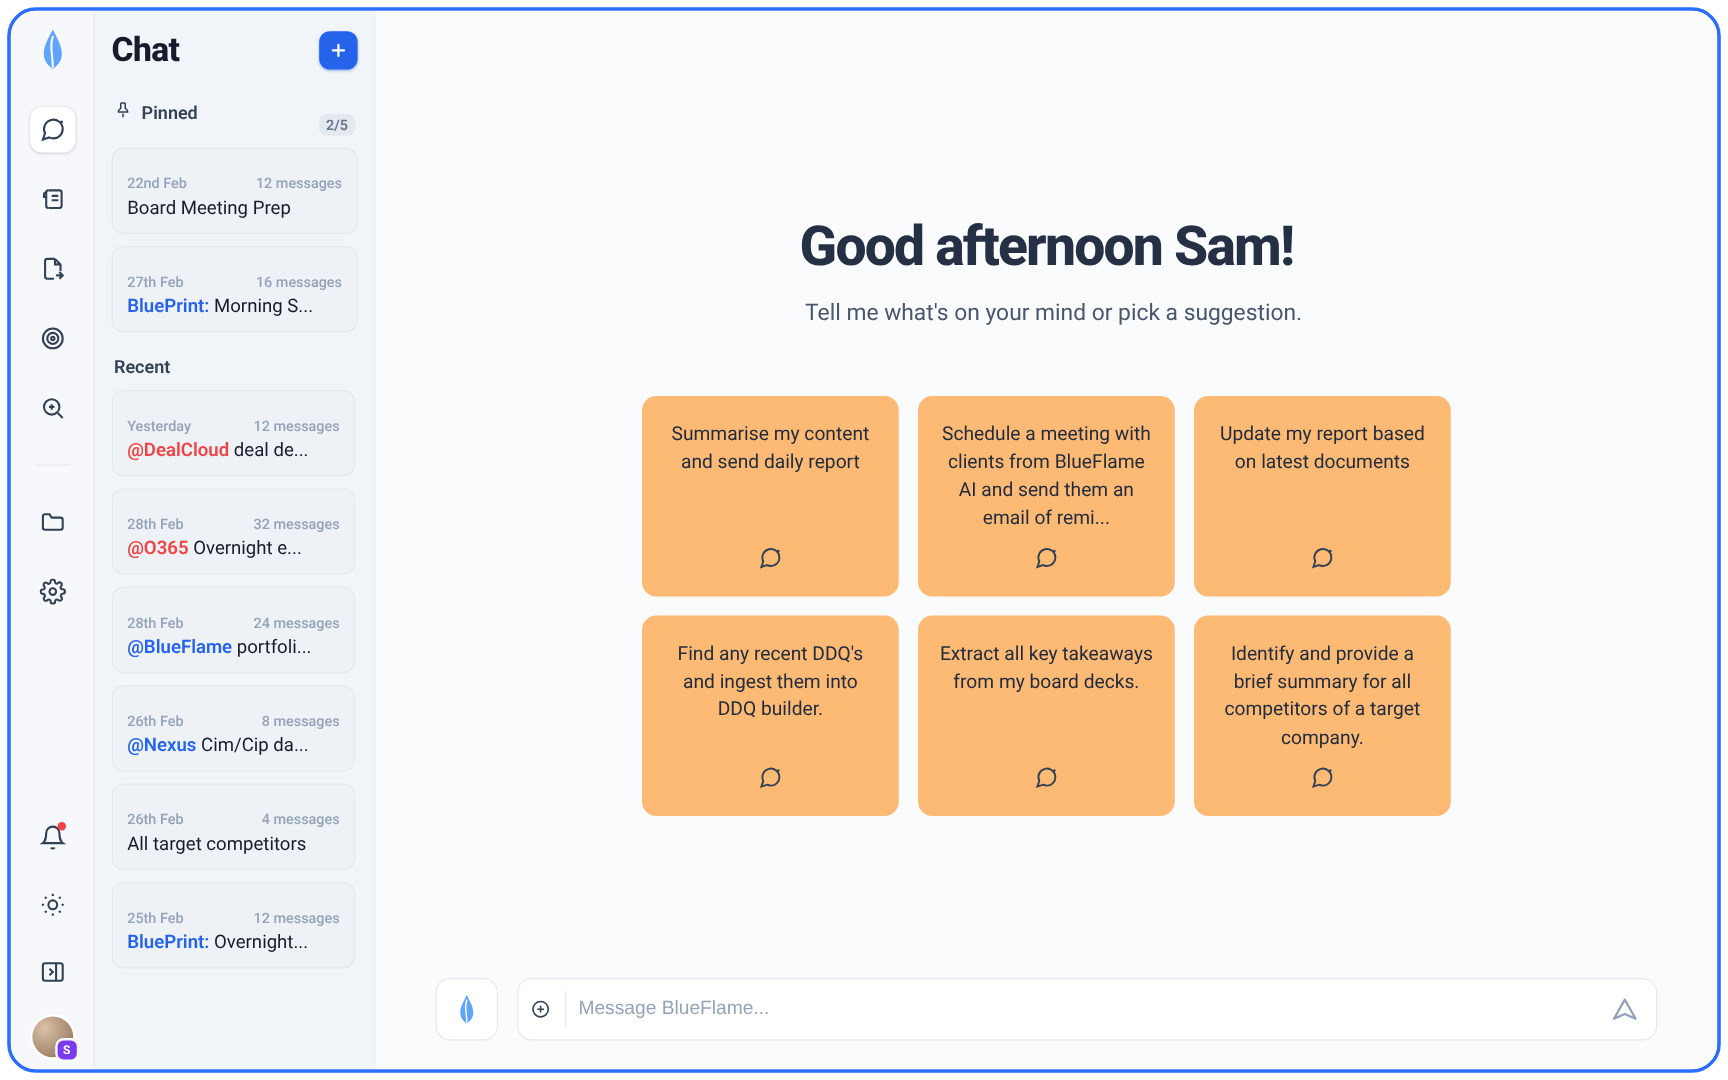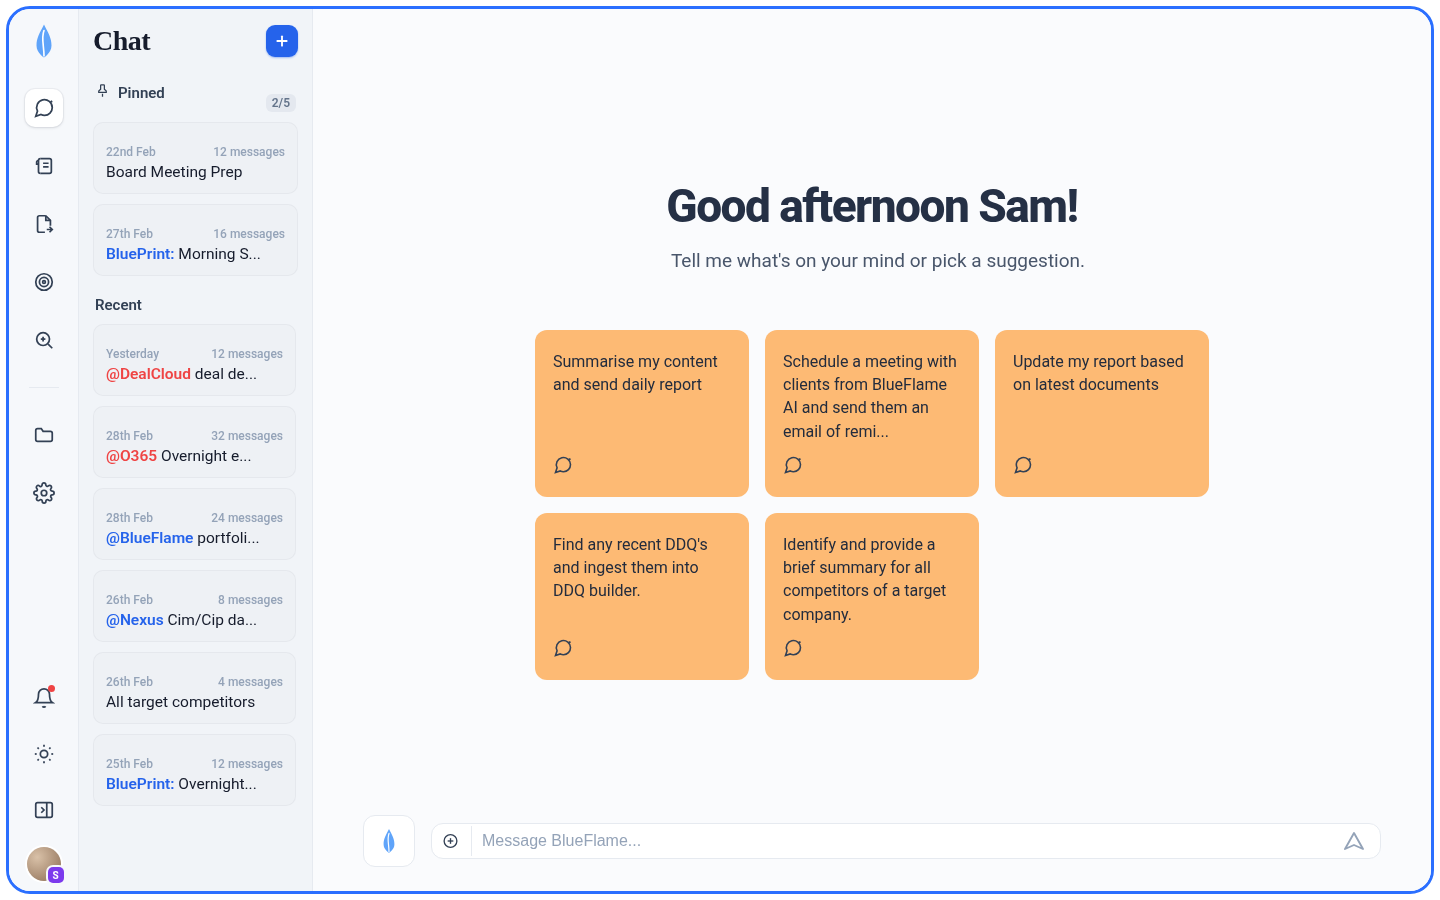"Chat" .chat-panel-header h1 { font-family: Liberation Serif, serif -> none }
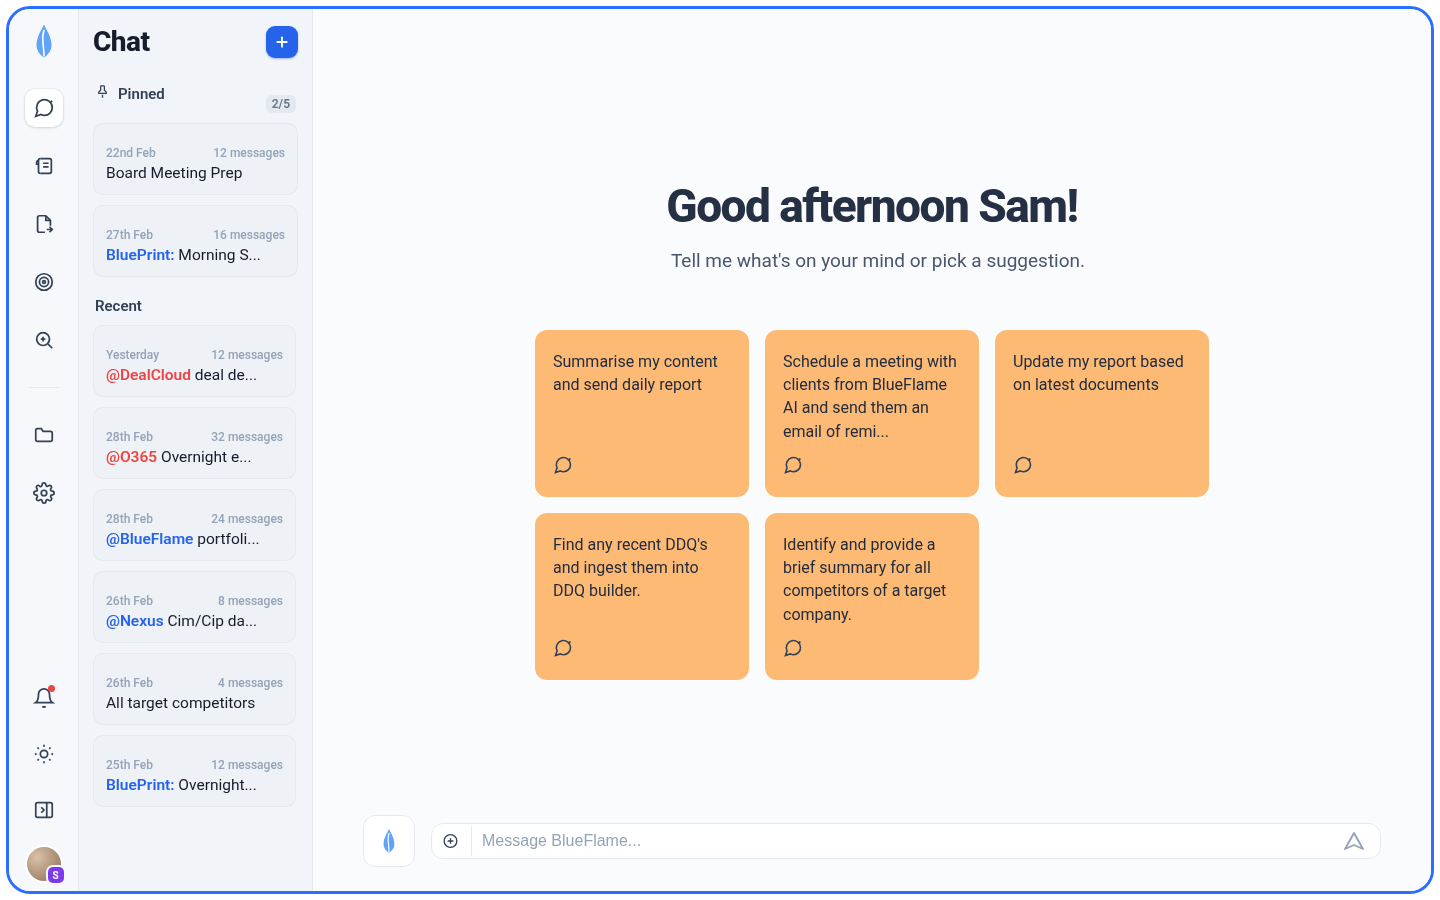"Good afternoon Sam!" .hero { text-align: none -> center }
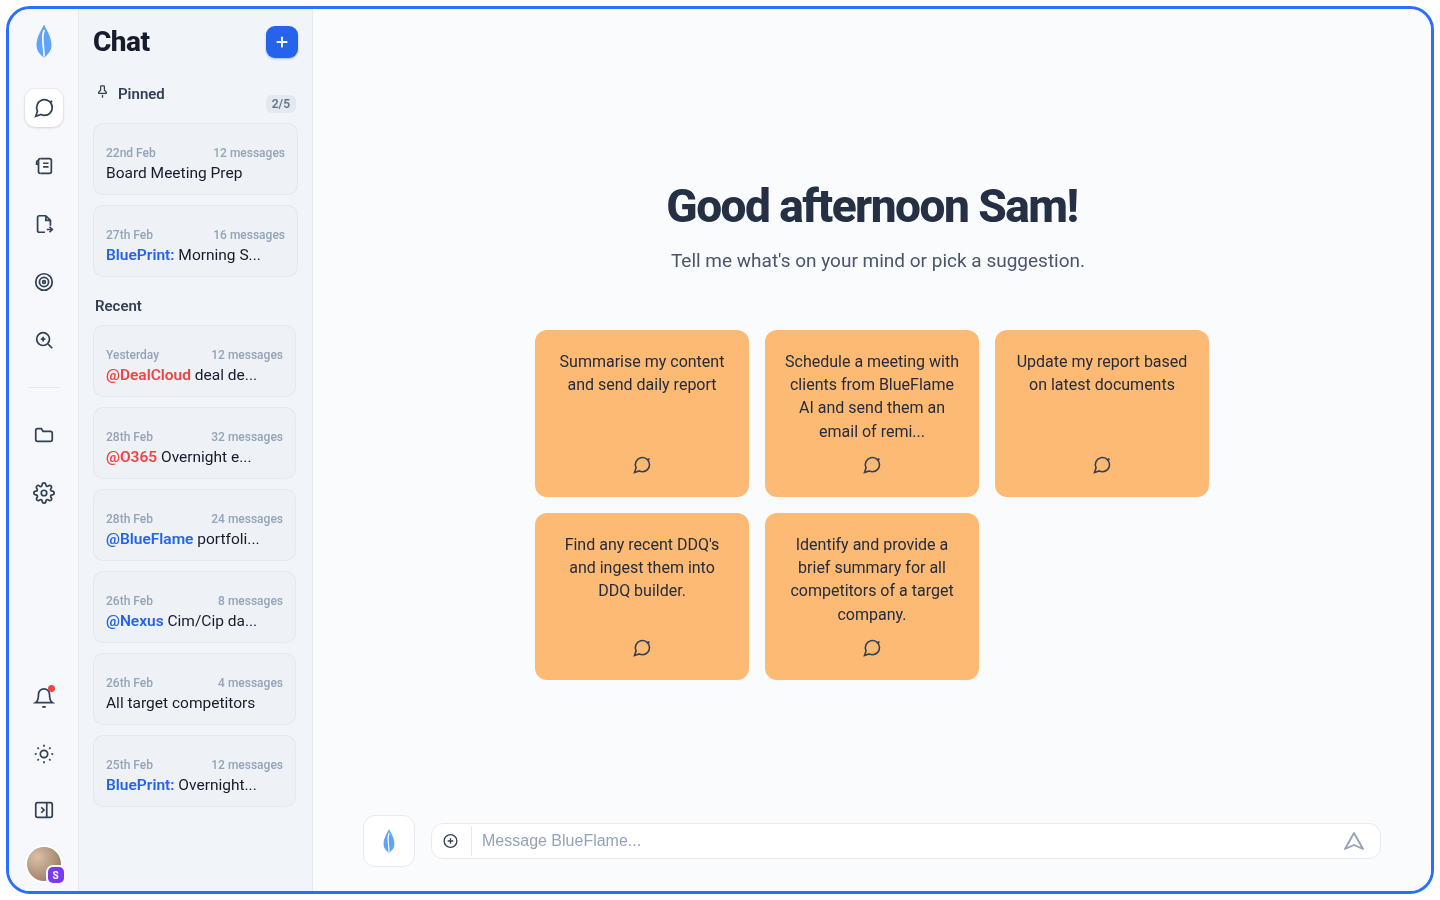"Extract all key takeaways from" div.suggestion-card { html: none -> <div> <div>Extract all key takeaways from my board decks.</div> <div><svg> <path></path> <path></path> </svg></div> </div> }
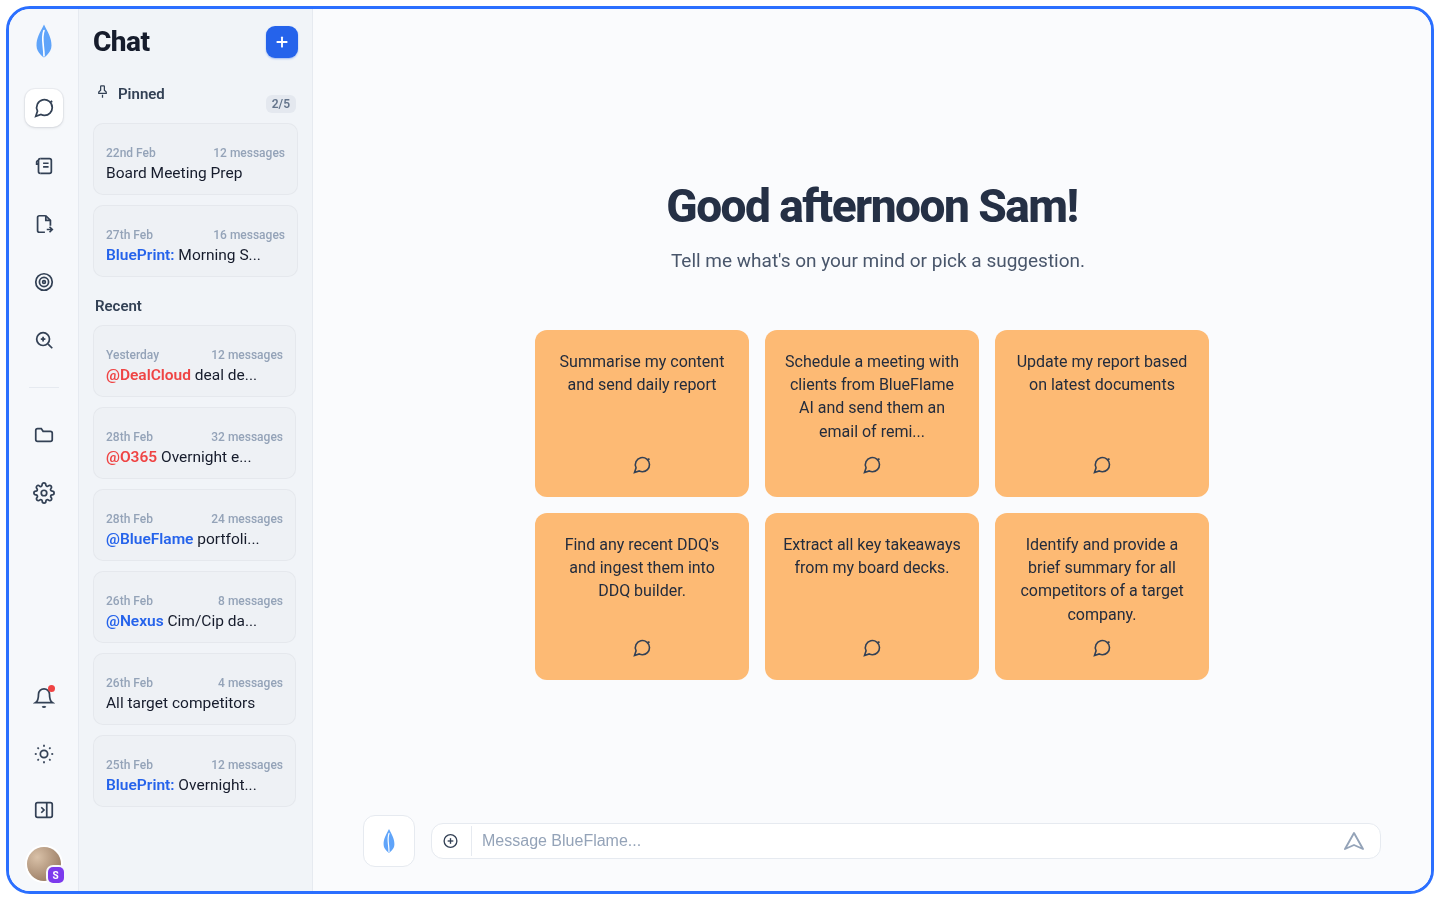"Message BlueFlame..." .input-wrap { height: 36px -> 52px }
